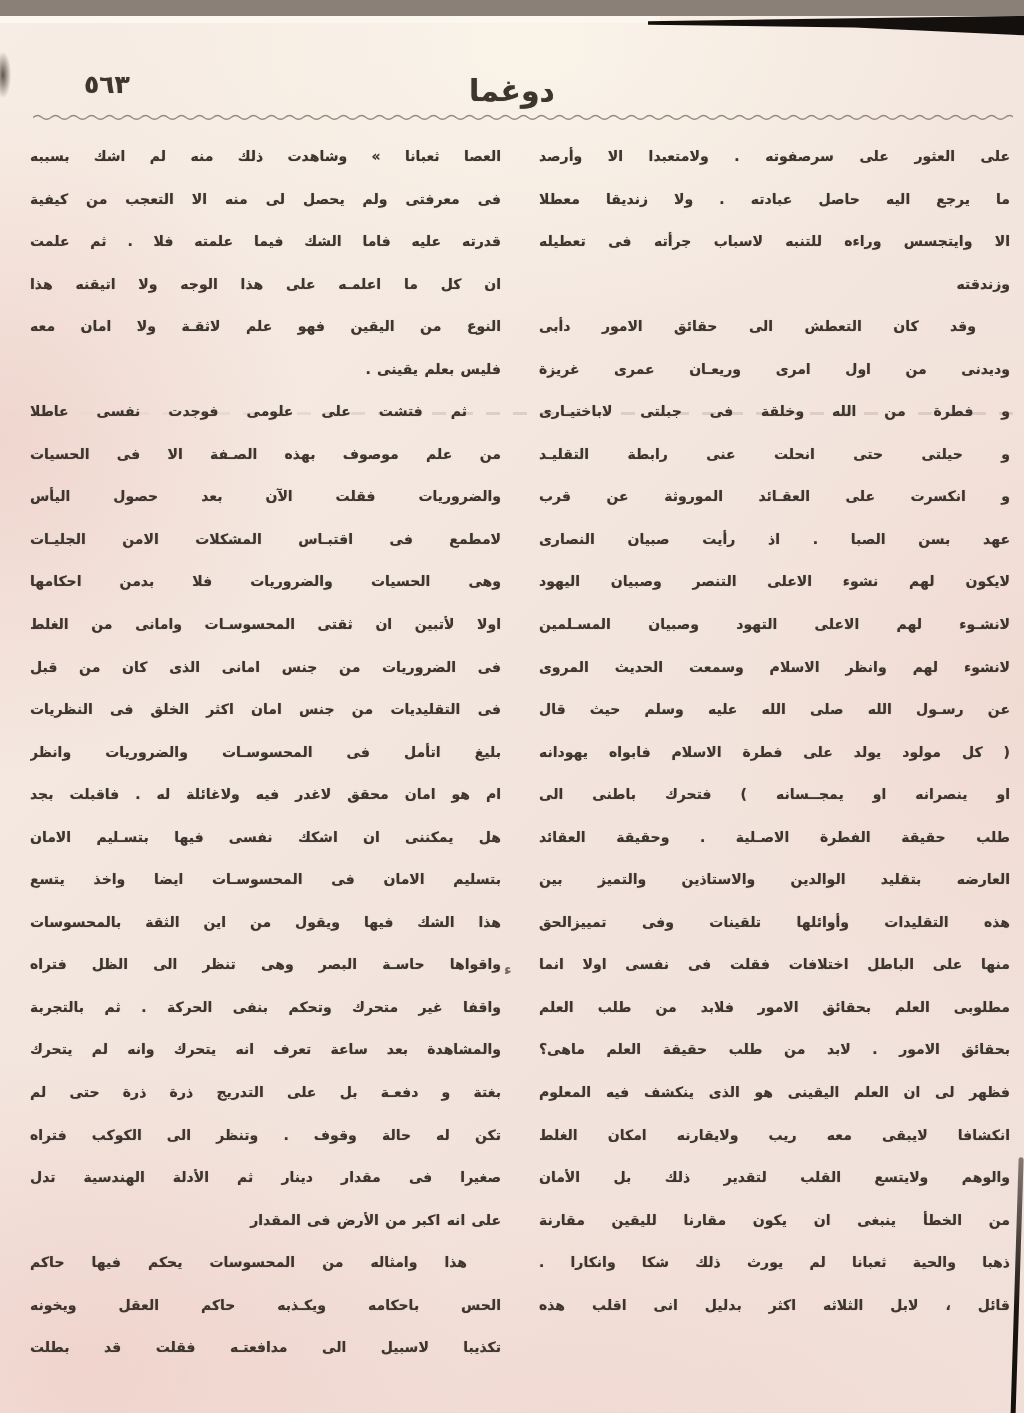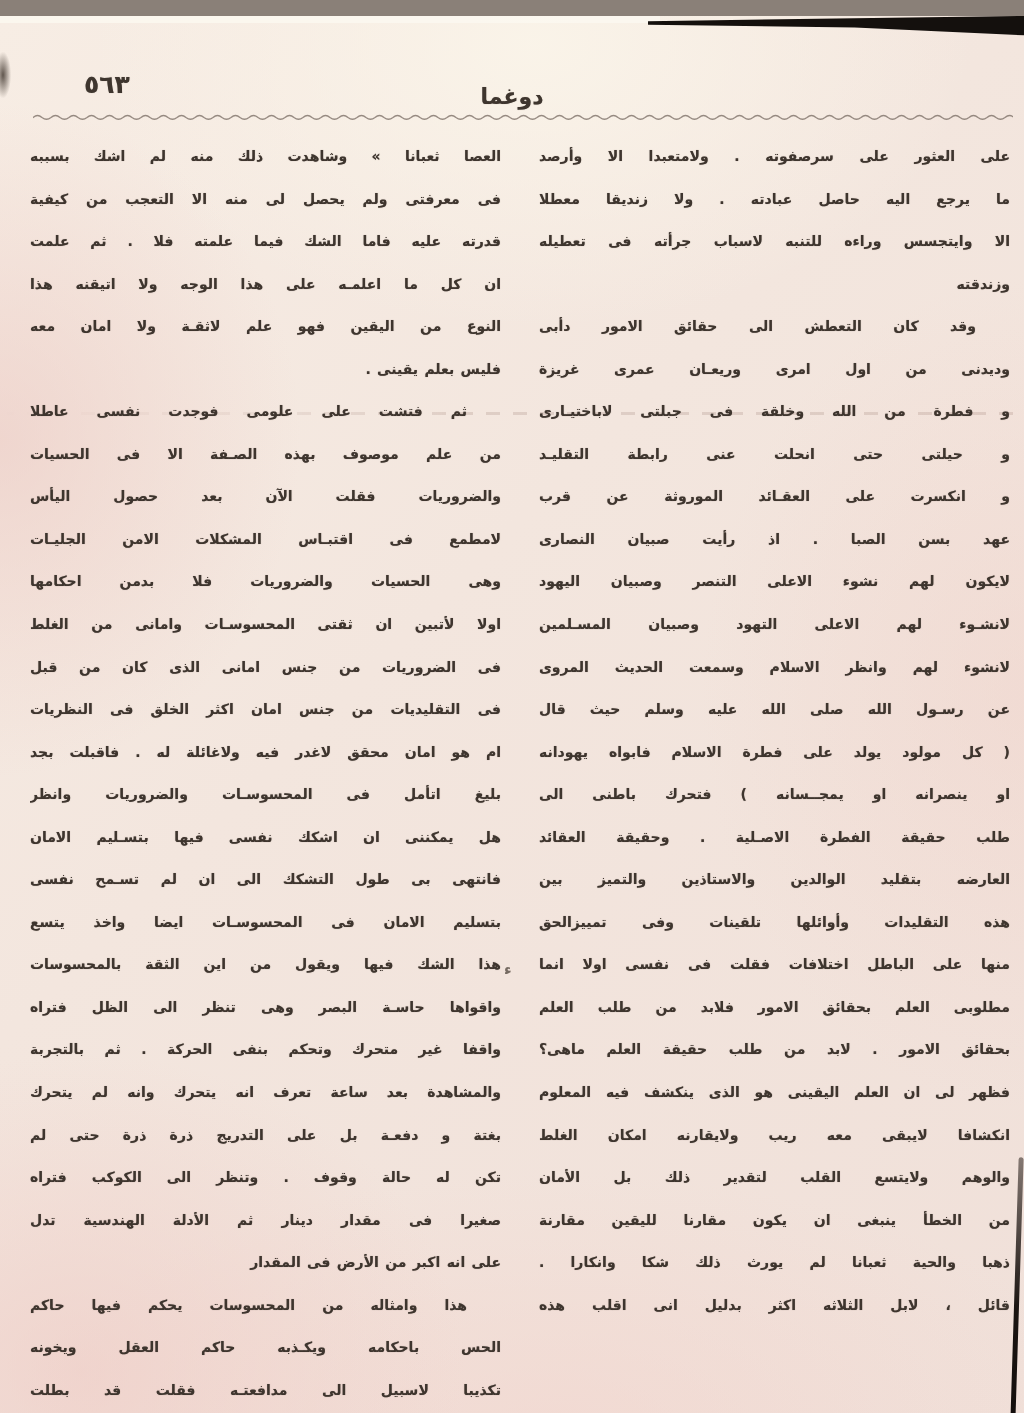"دوغما" .page-title { font-size: 22px -> 30px; top: 68px -> 57px }
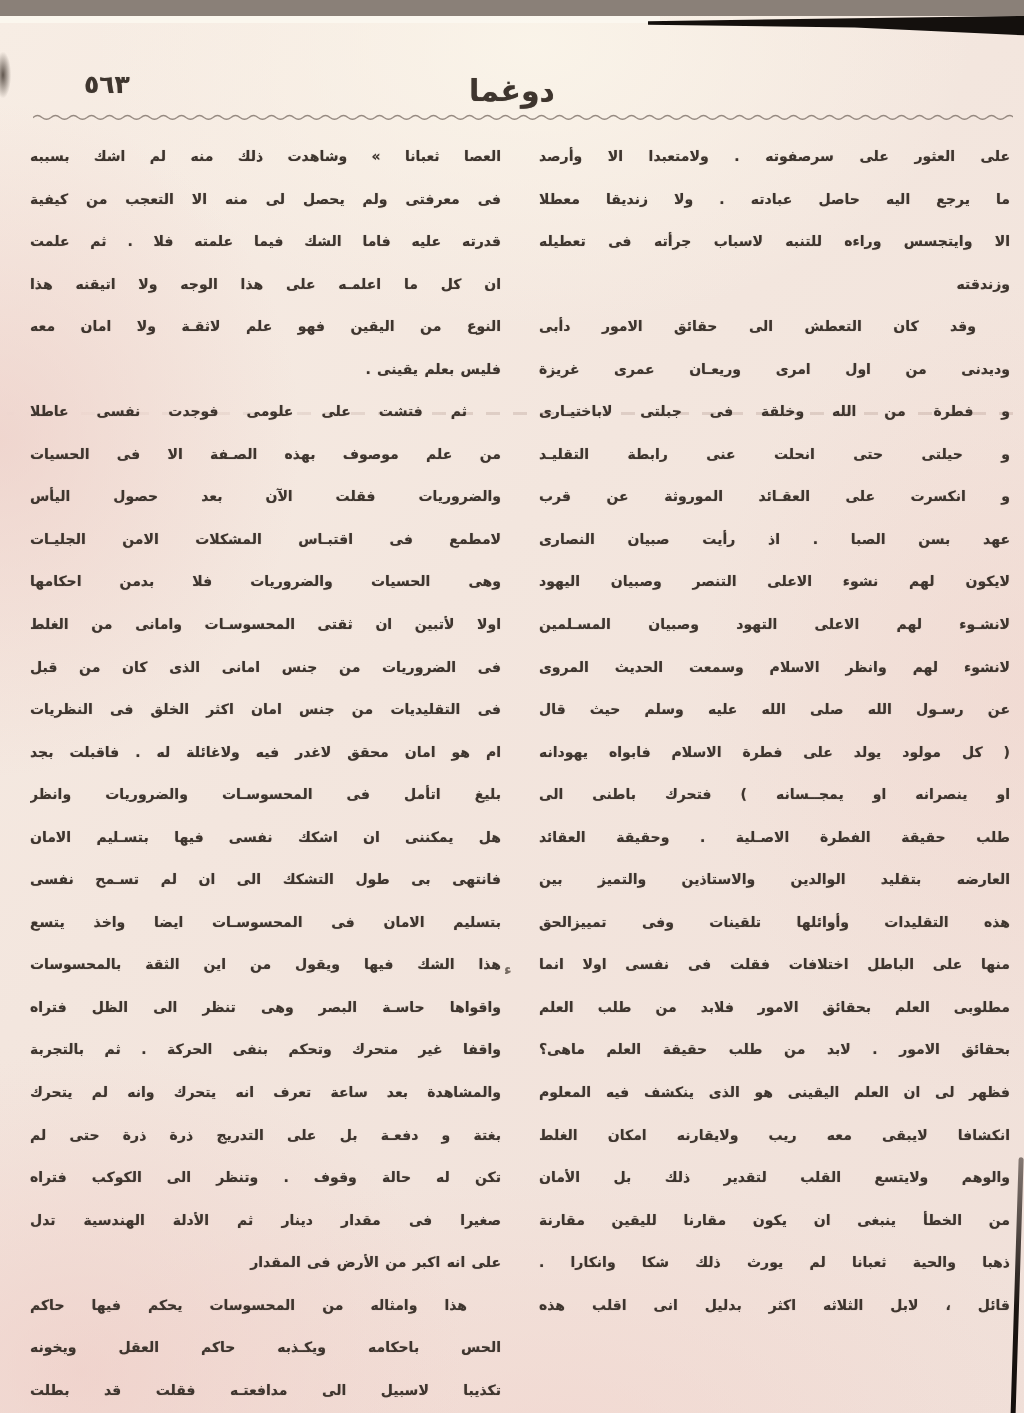"ام هو امان محقق لاغدر" div.line { order: before "بليغ اتأمل فى المحسوسـات والضروريات" -> after "بليغ اتأمل فى المحسوسـات والضروريات" }
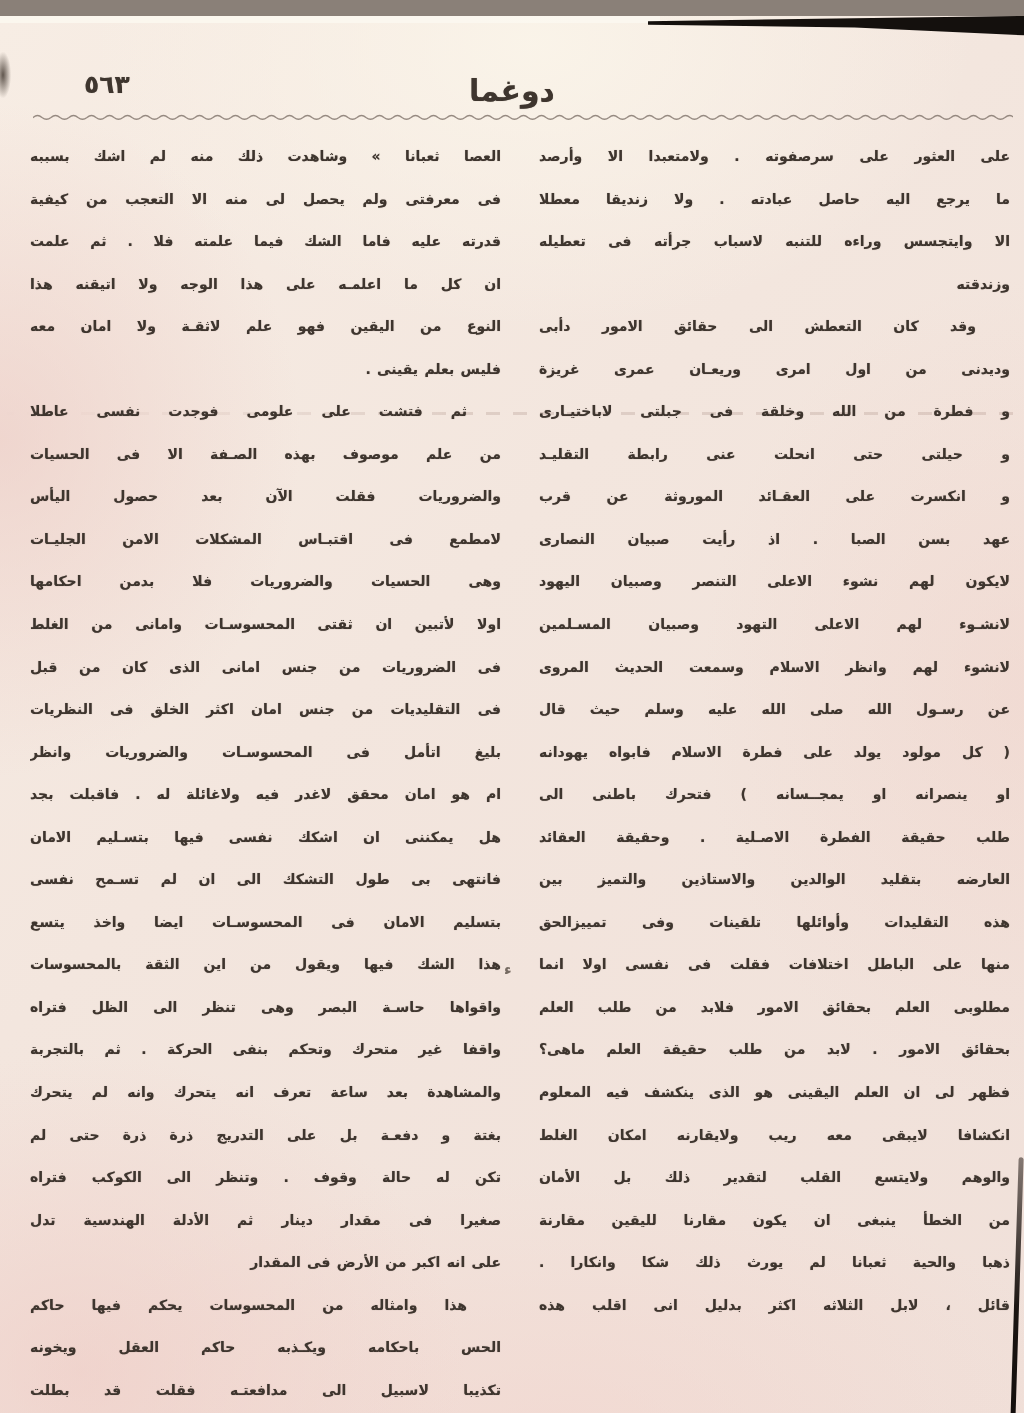"فانتهى بى طول التشكك الى" div.line { html: <div>فانتهى بى طول التشكك الى ان لم تسـمح نفسى</div> -> none }
